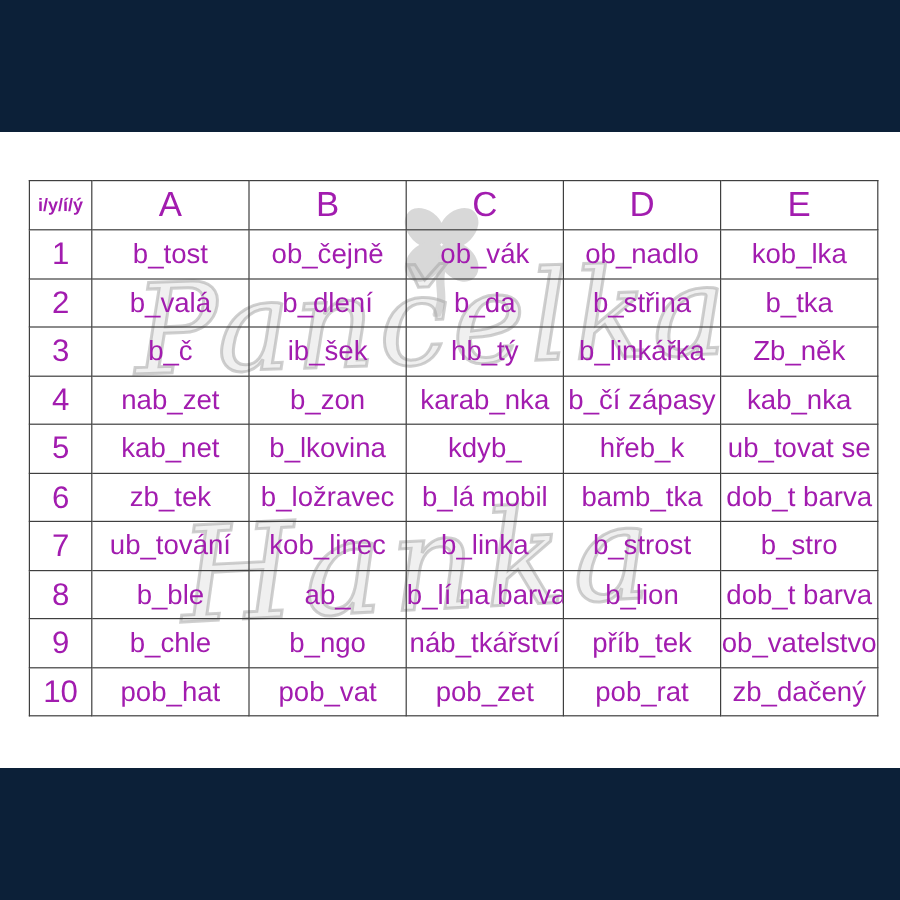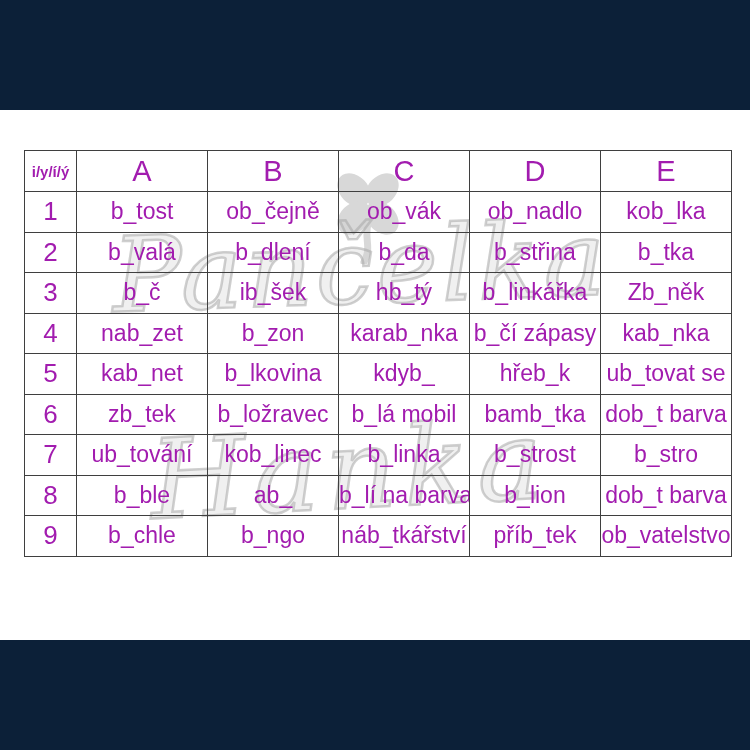"10" tr { html: none -> <tr> <th>10</th> <td>pob_hat</td> <td>pob_vat</td> <td>pob_zet</td> <td>pob_rat</td> <td>zb_dačený</td> </tr> }
